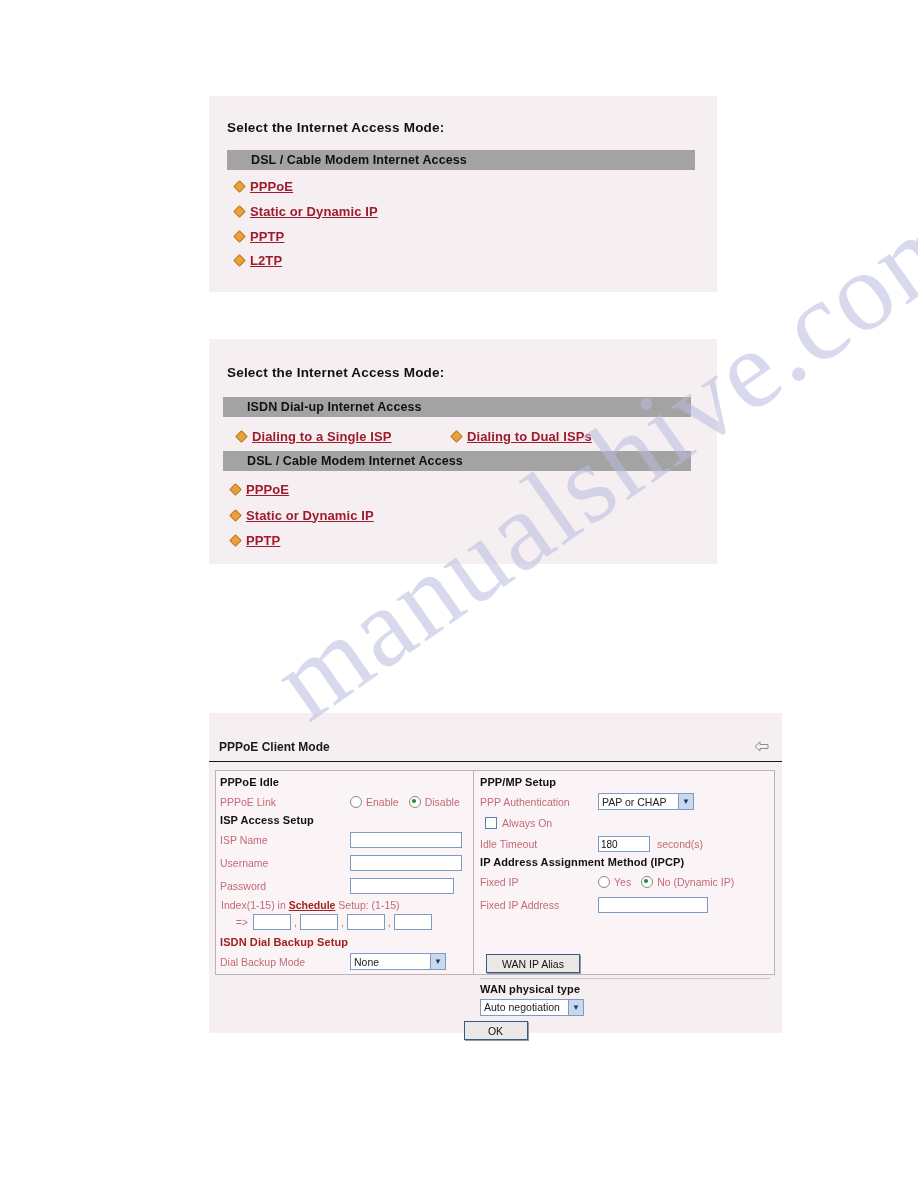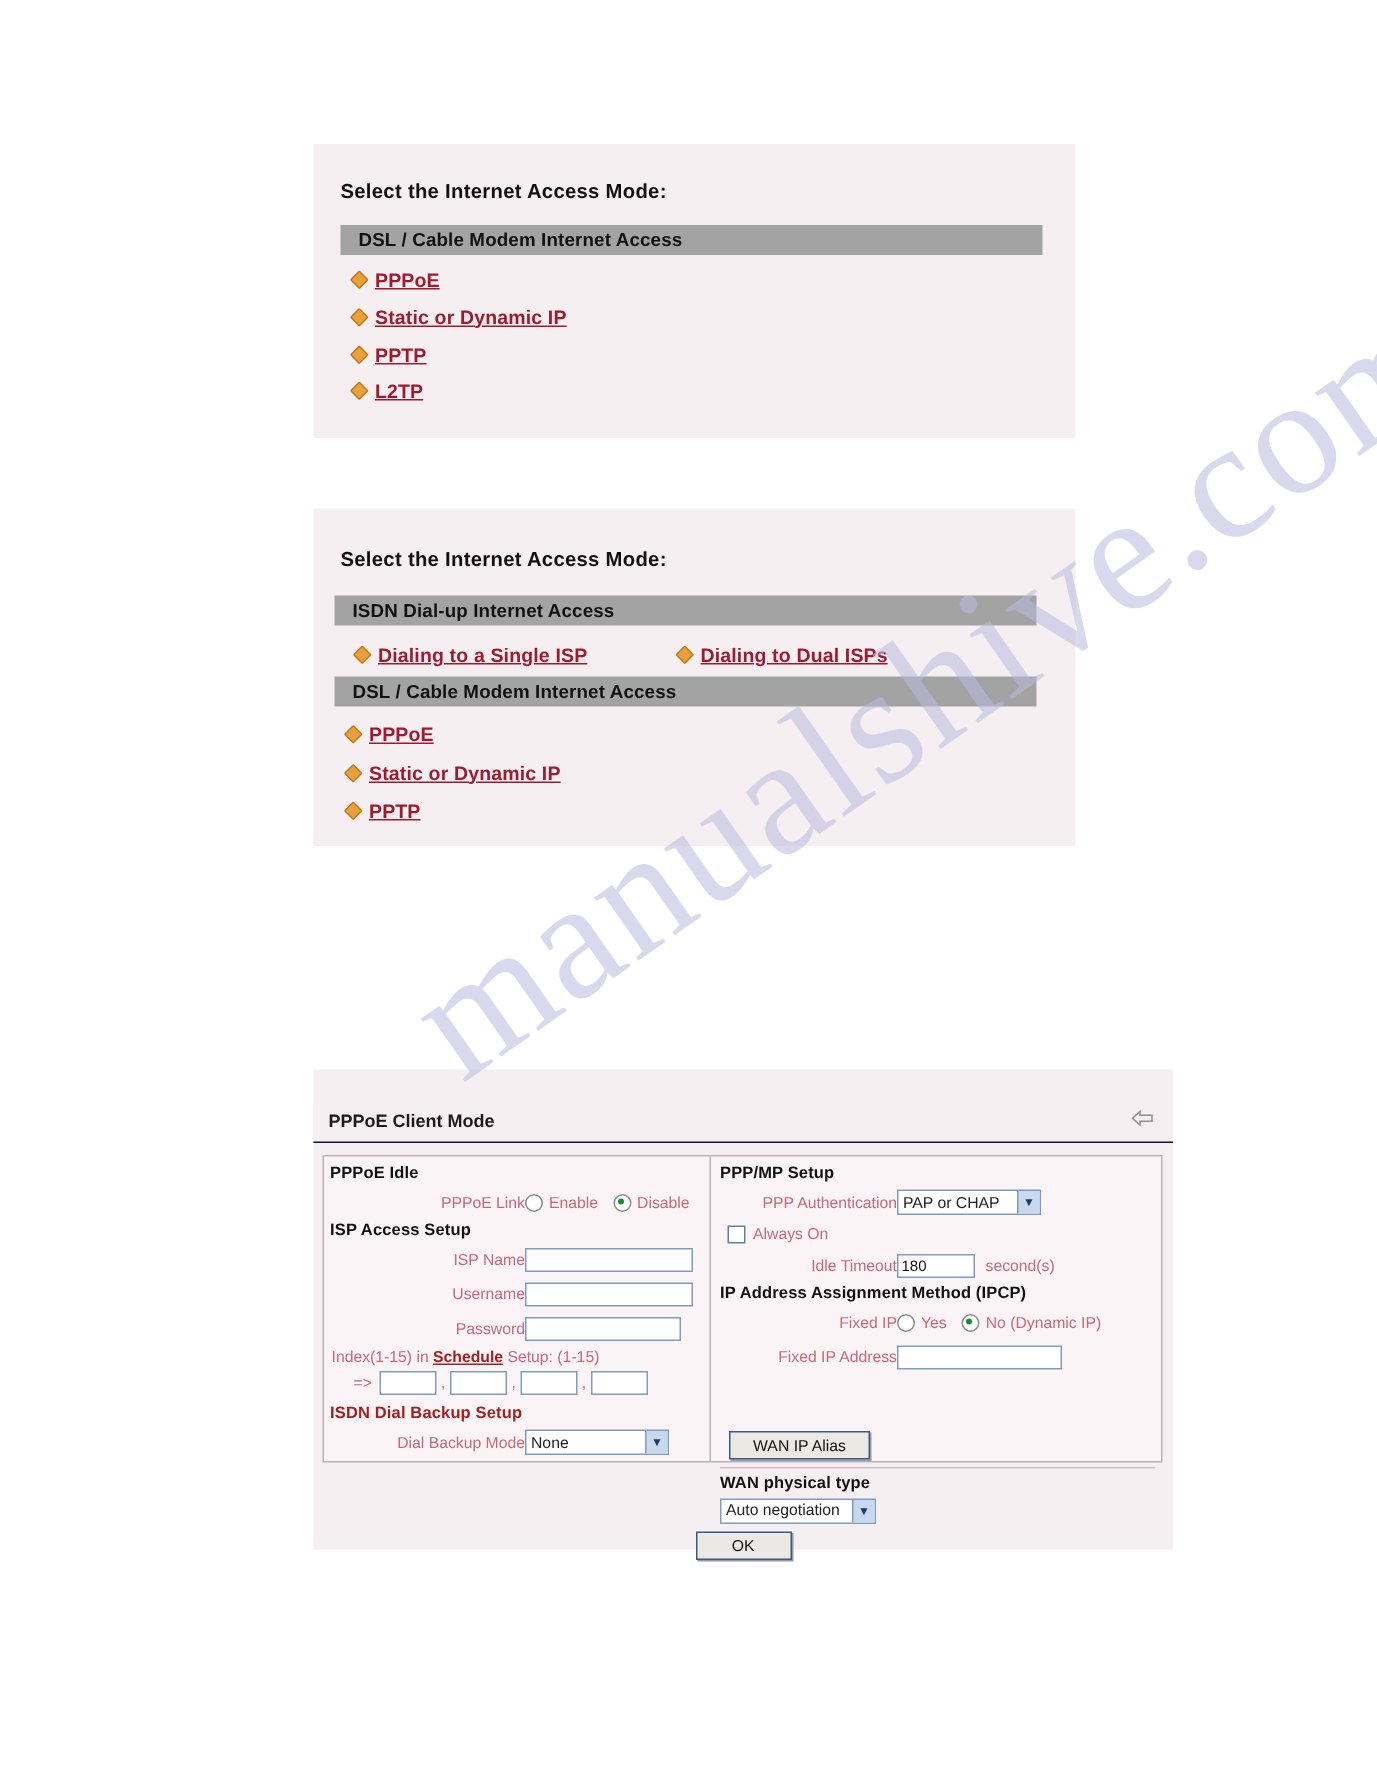"DSL / Cable Modem Internet" .sec-bar { padding: 3px 0 3px 12px -> 3px 0 3px 24px }
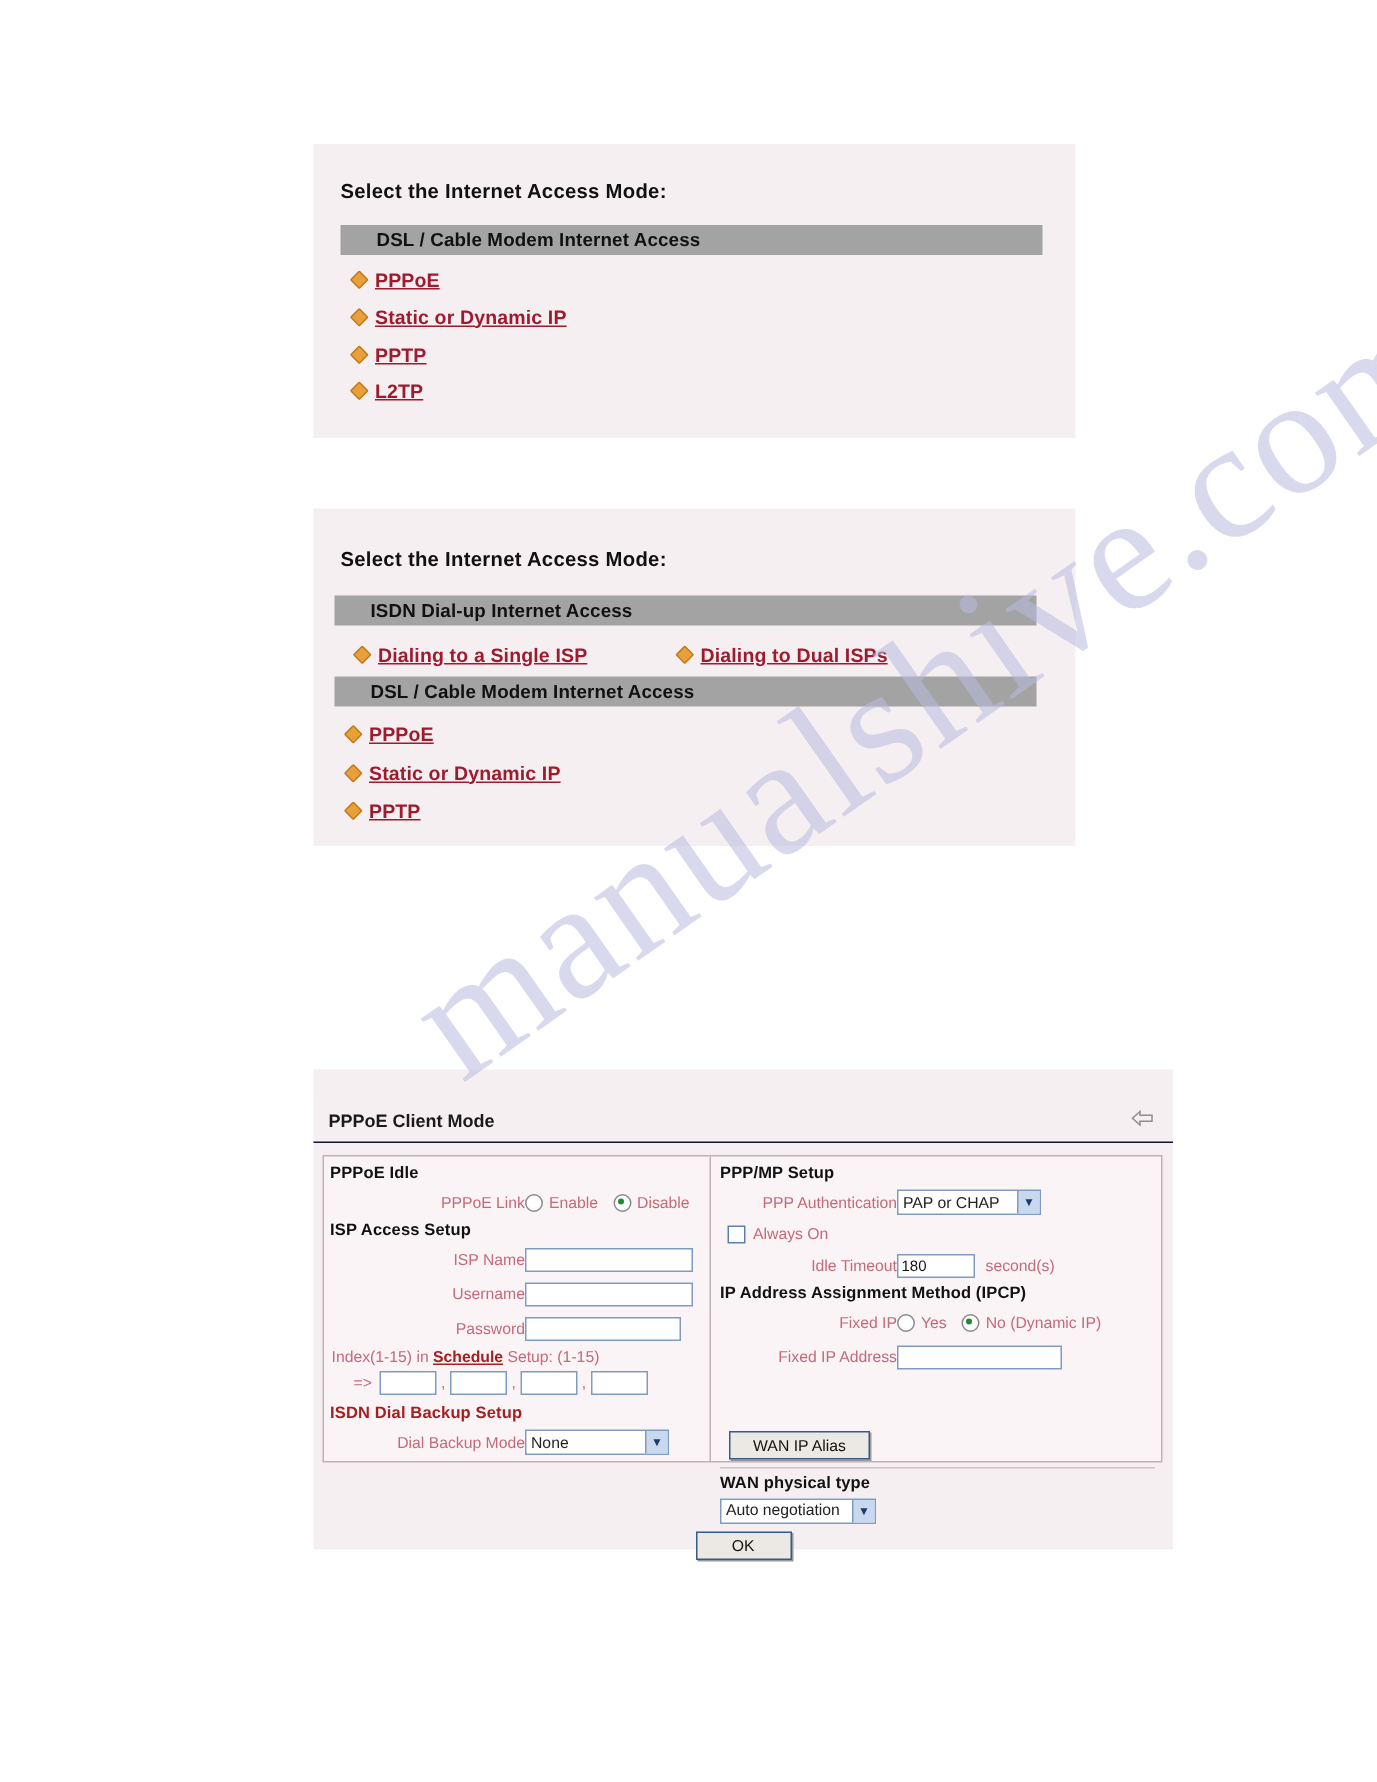"PPPoE Link" .fld .lbl { text-align: right -> none }
